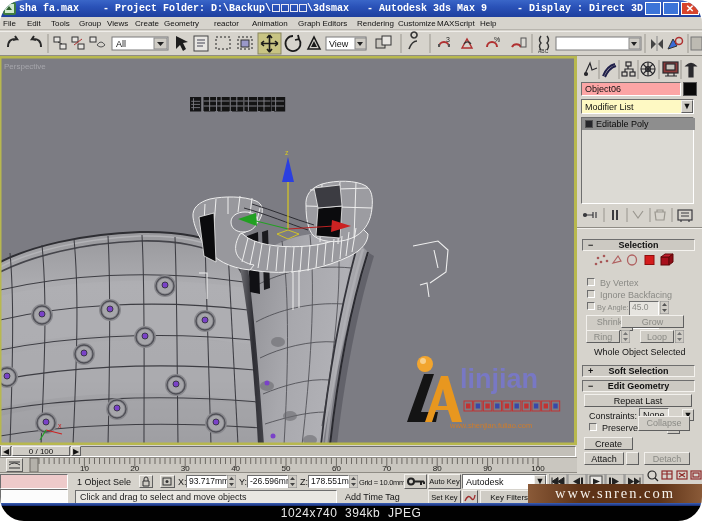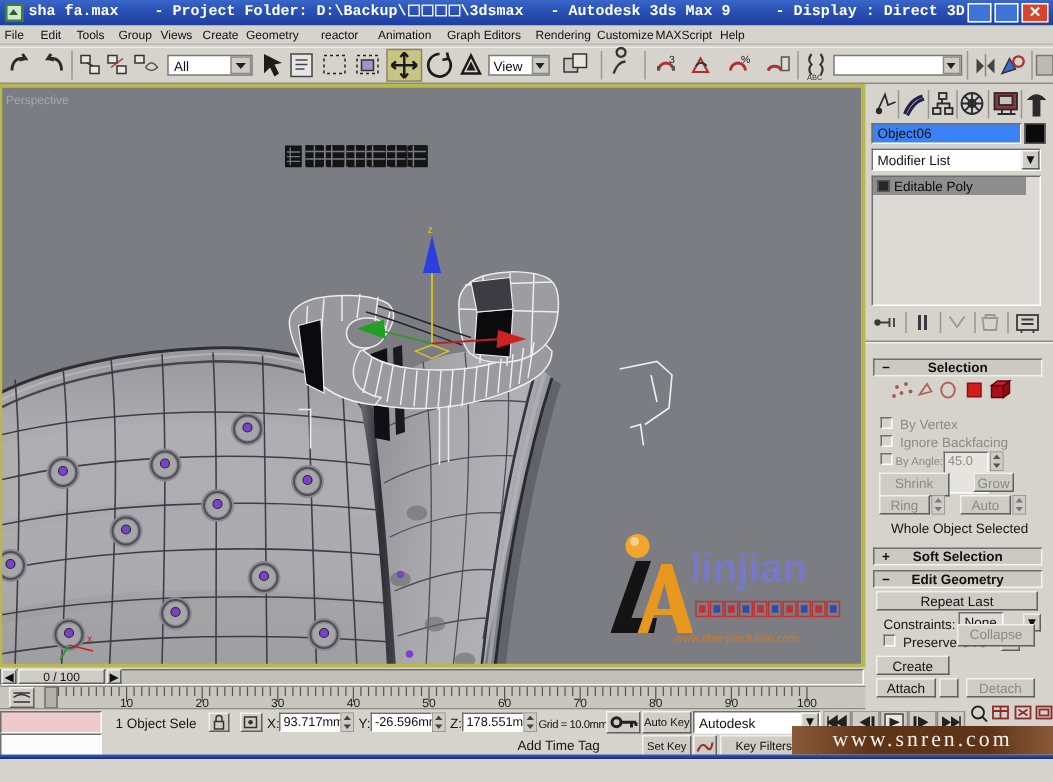"sha fa.max - Project Folder:" #root { border-radius: none -> 24px }
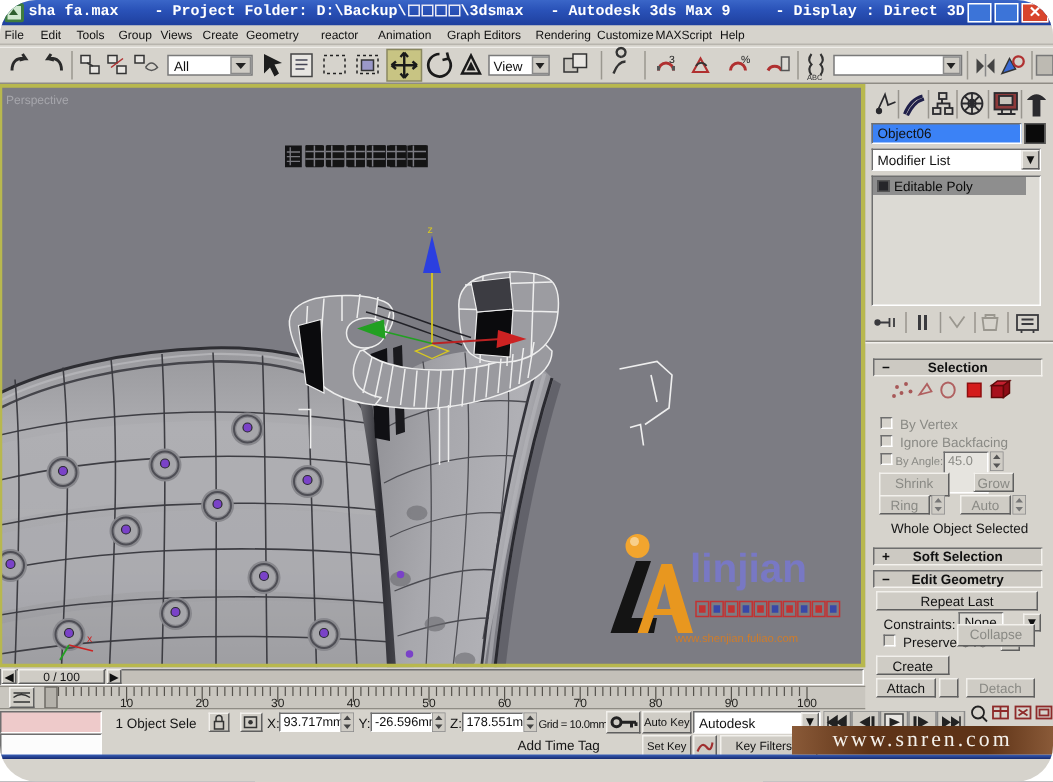"Object06" div.abs { background: #3b82f6 -> #fca5a5 }
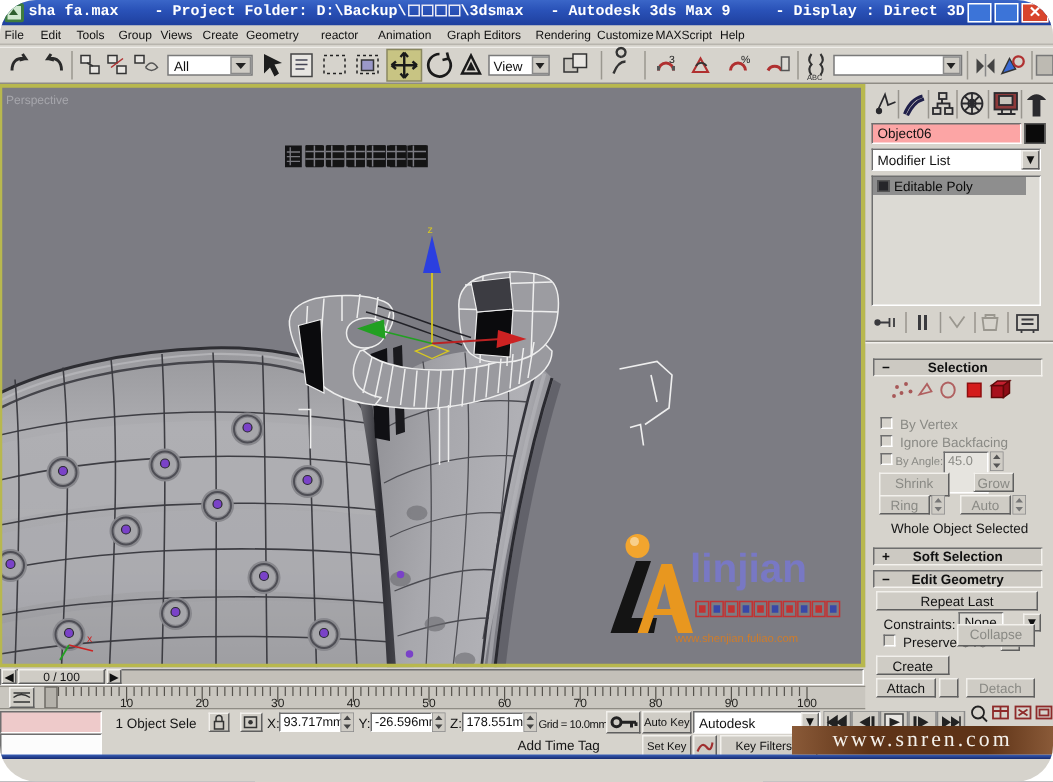"Modifier List" div.abs { background: #ffffff -> #fef9c3 }
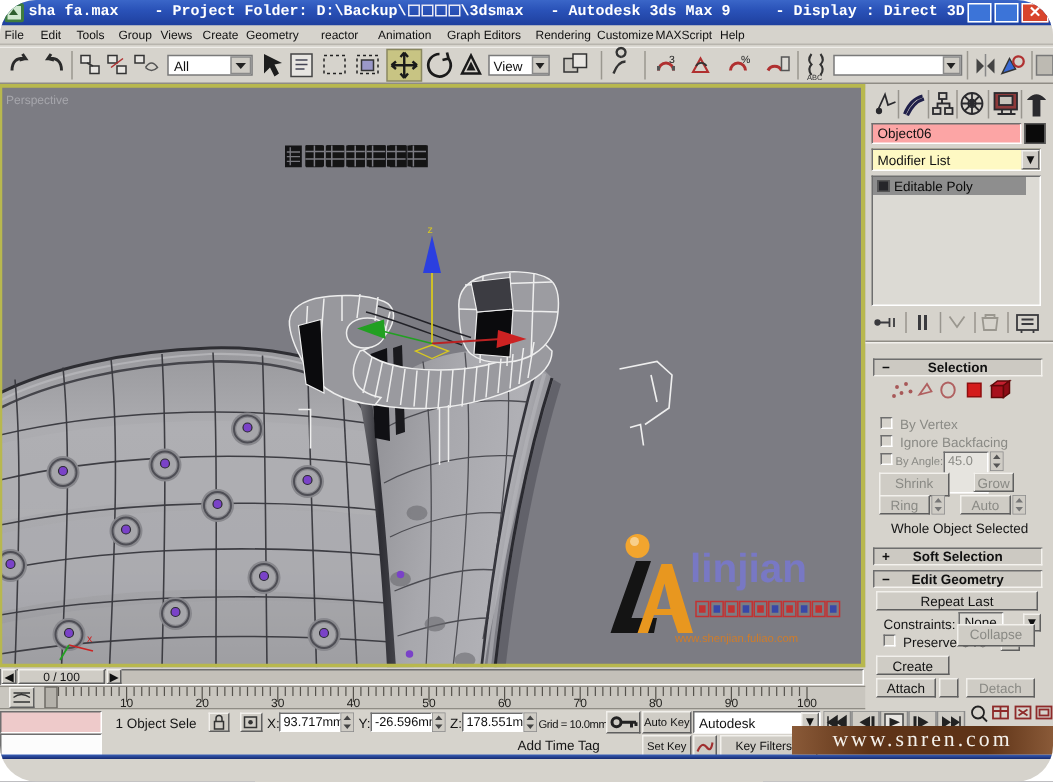"Editable Poly" div.abs { width: 102px -> 113px }
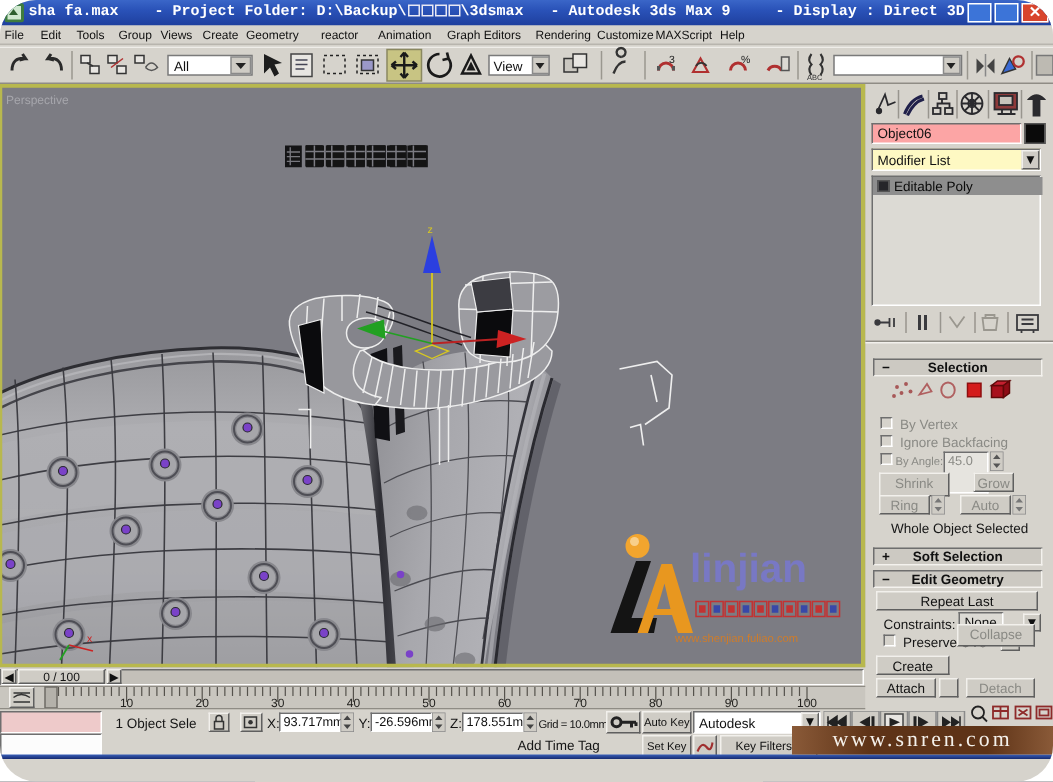"Grow" div.abs { left: 72px -> 44px; width: 27px -> 63px }
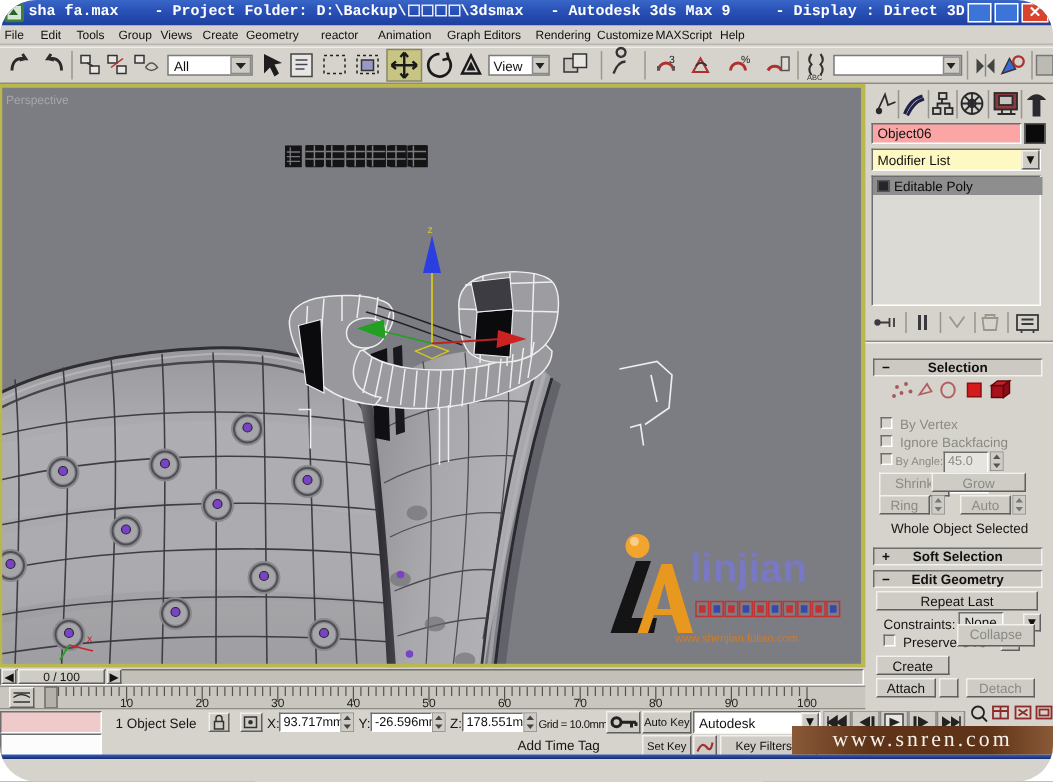"Auto" div.abs { text: Auto -> Loop }
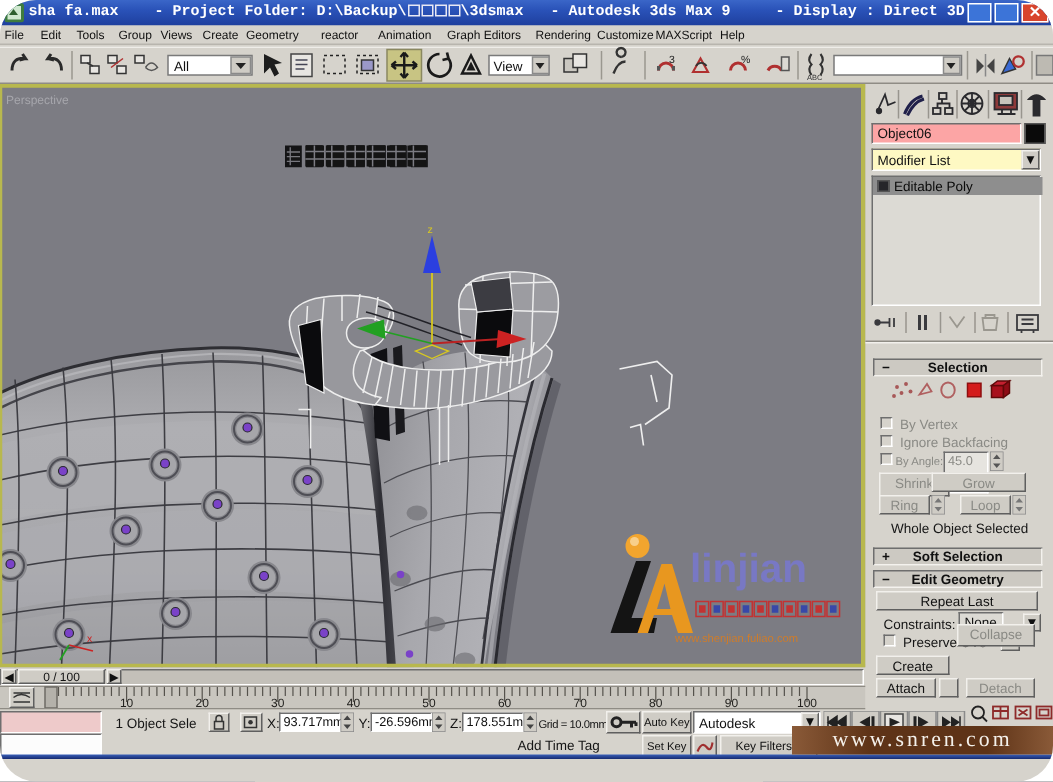"Click and drag to select" div.abs { html: none -> <div>Click and drag to select and move objects</div> }
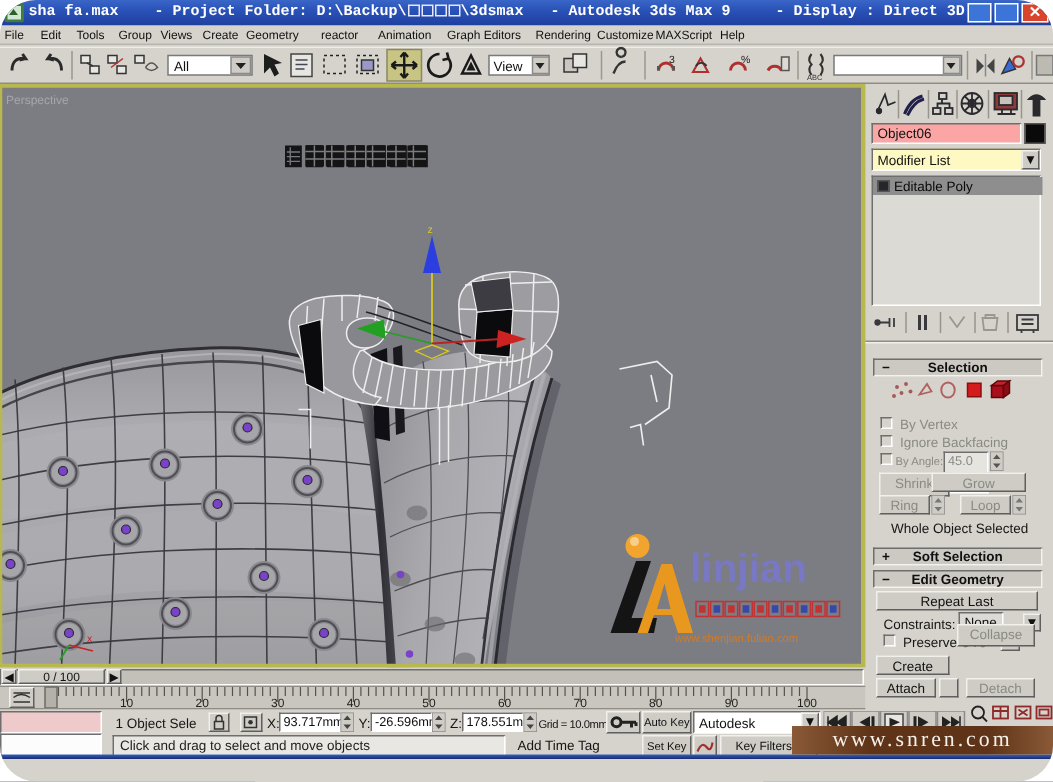"1024x740 394kb JPEG" div.abs { html: none -> <div>1024x740&nbsp; 394kb&nbsp; JPEG</div> }
